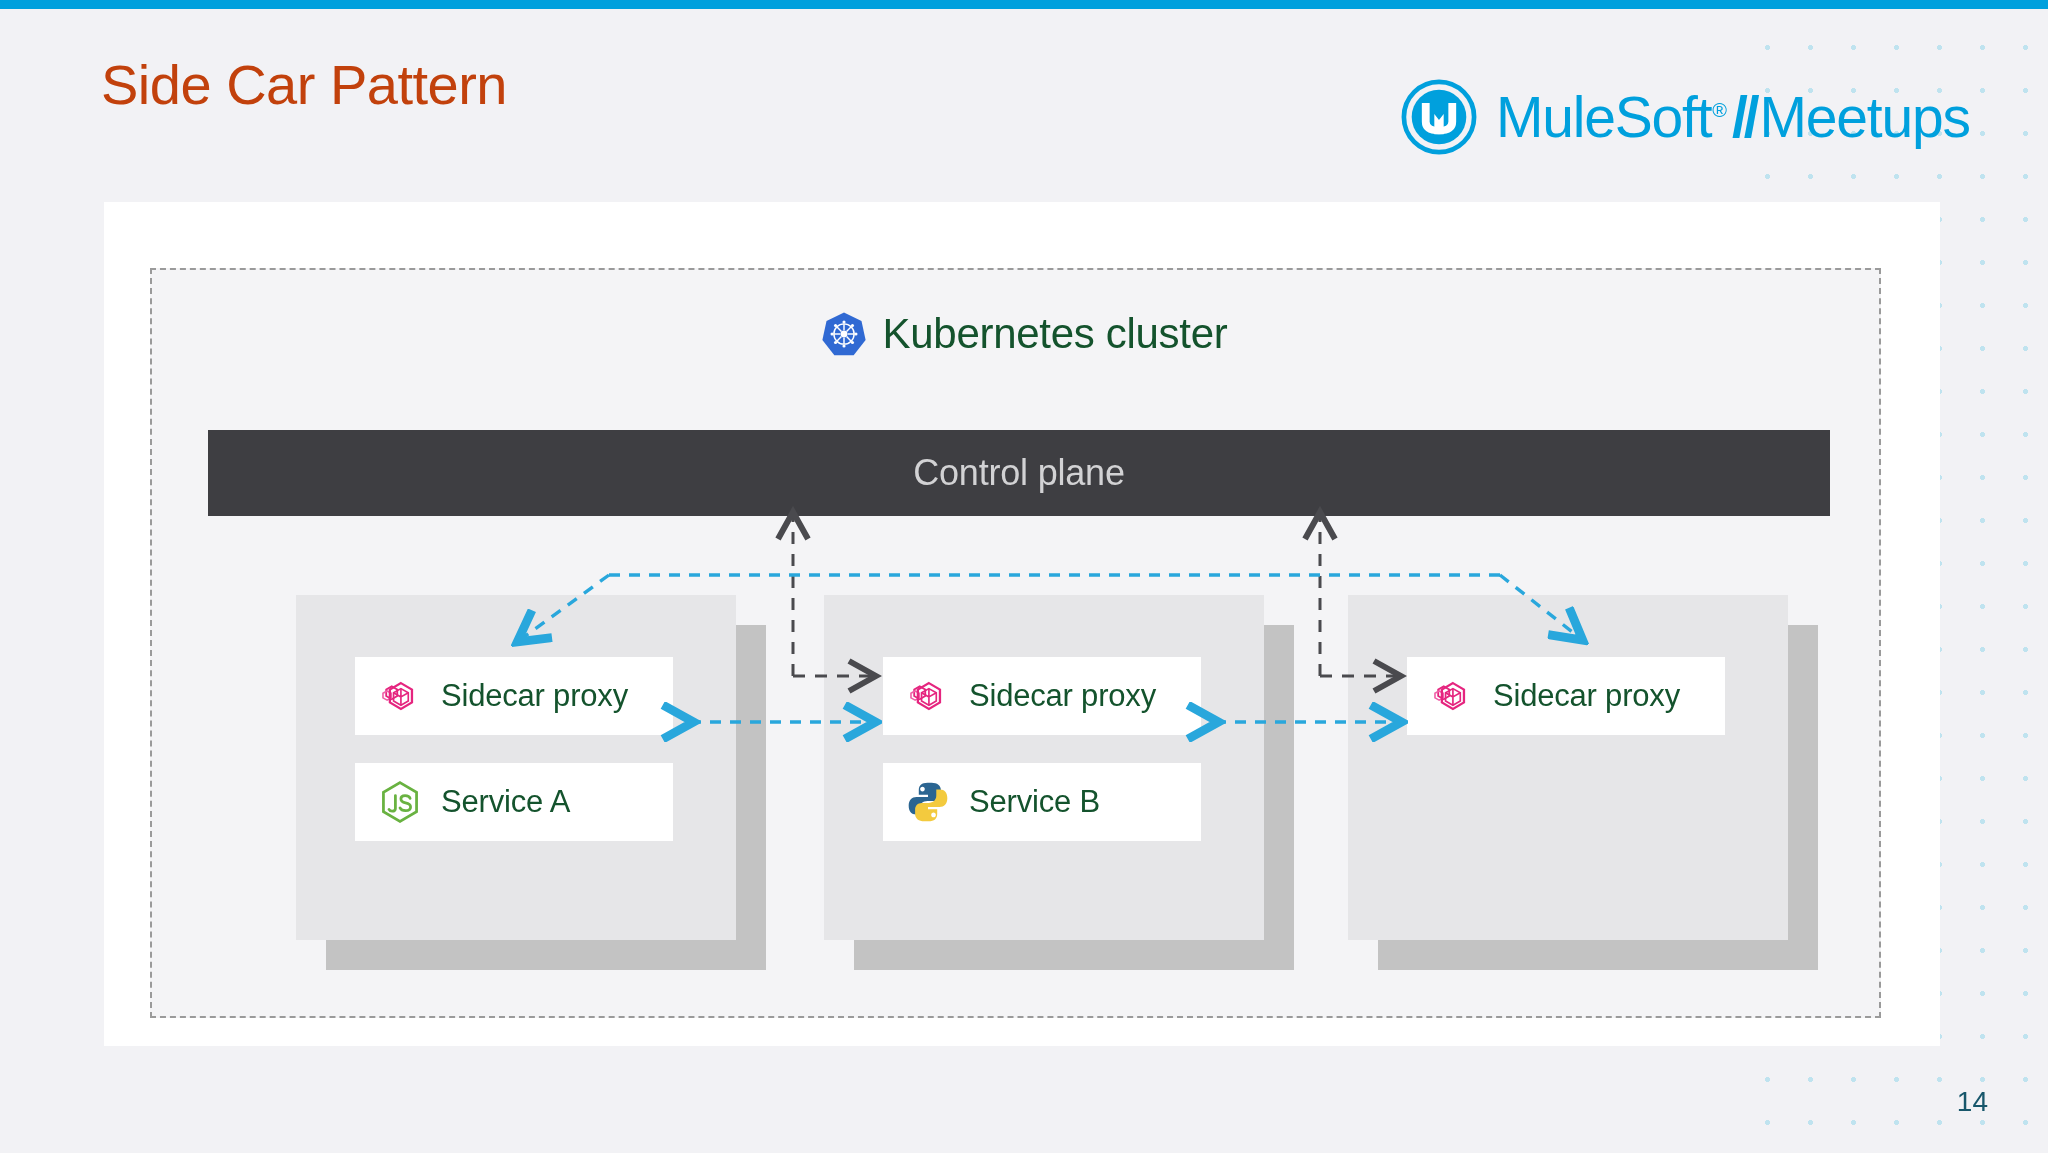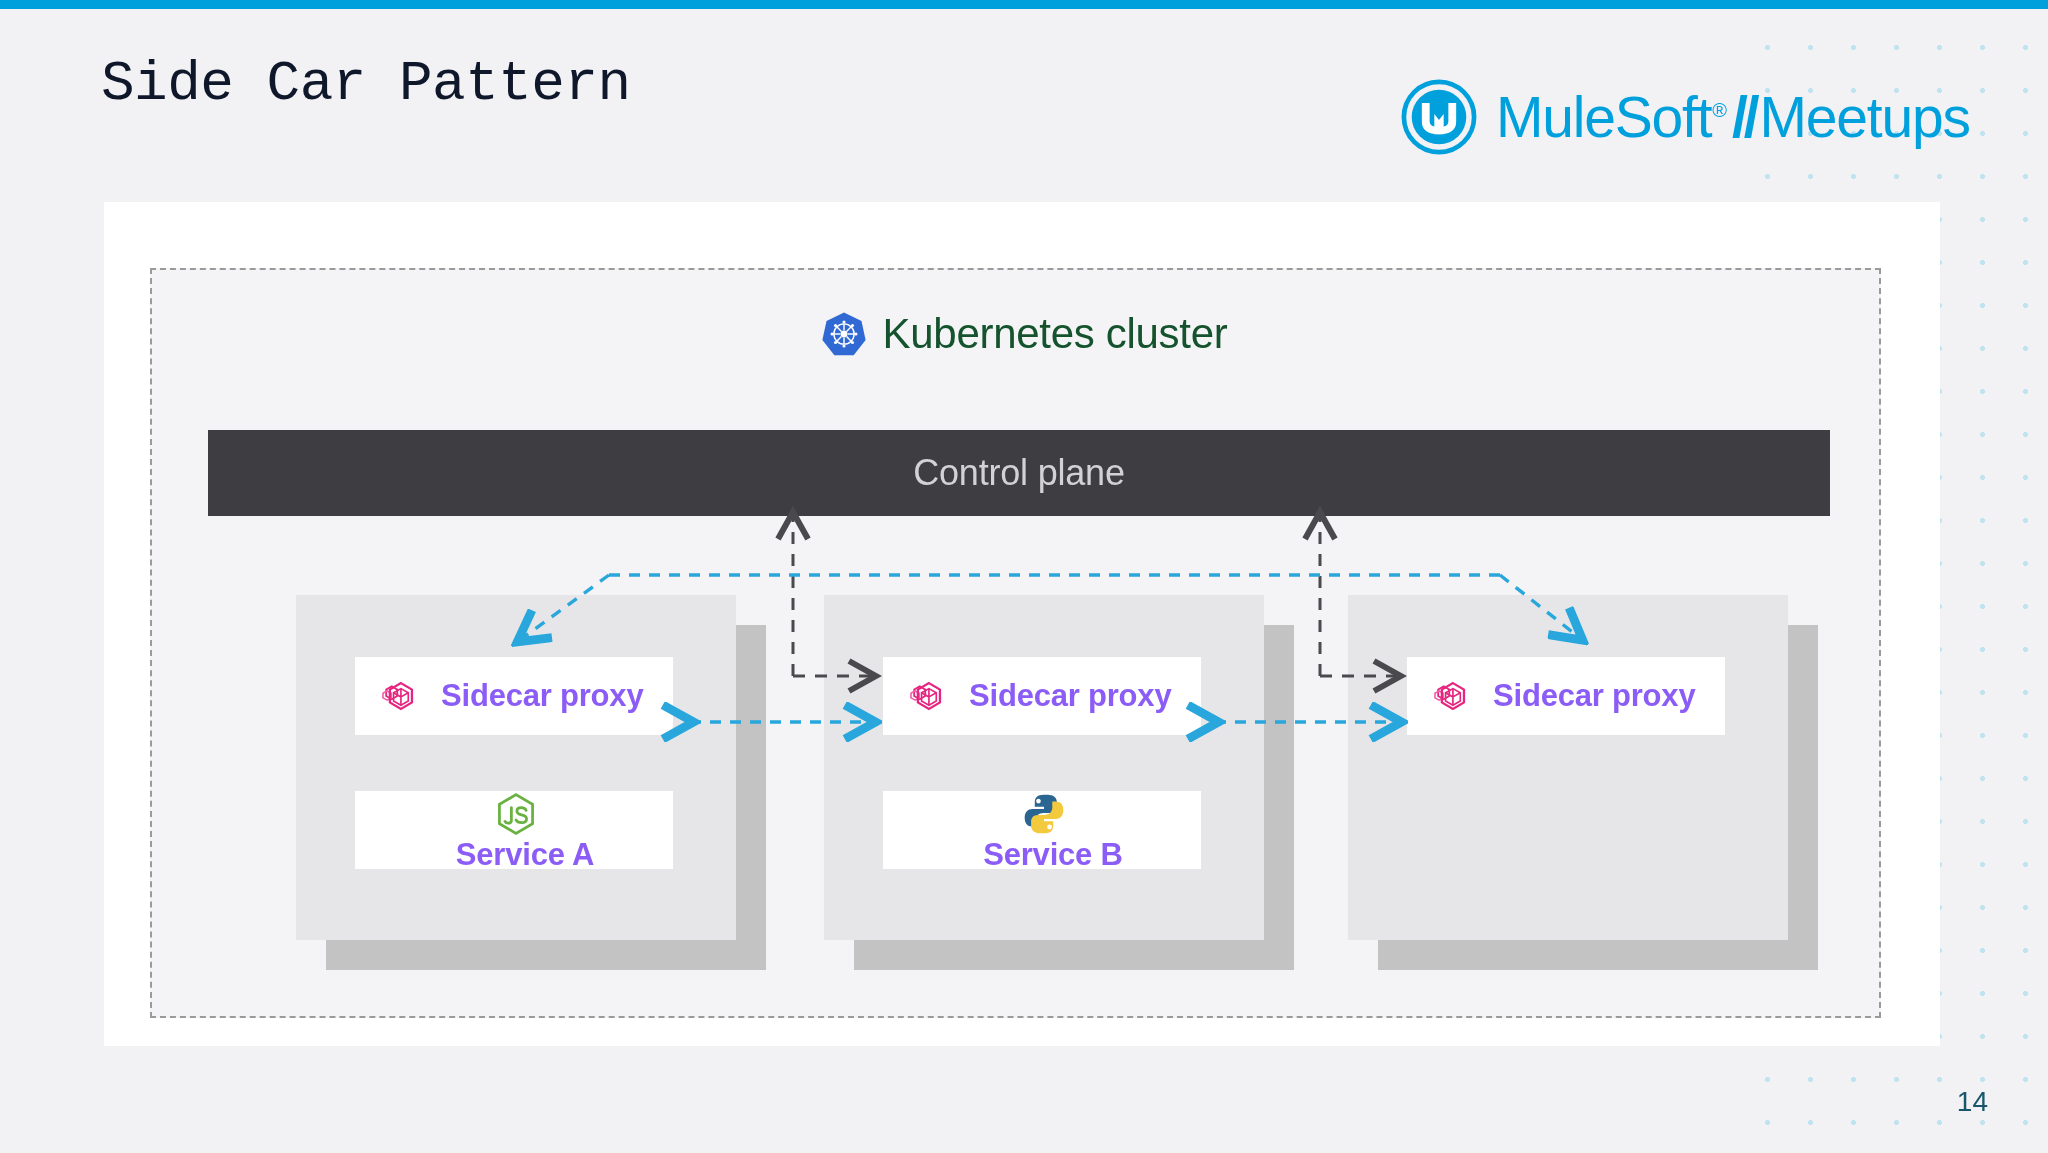"Side Car Pattern" #page-title { color: #0f172a -> #c2410c; font-family: Liberation Mono, monospace -> none }
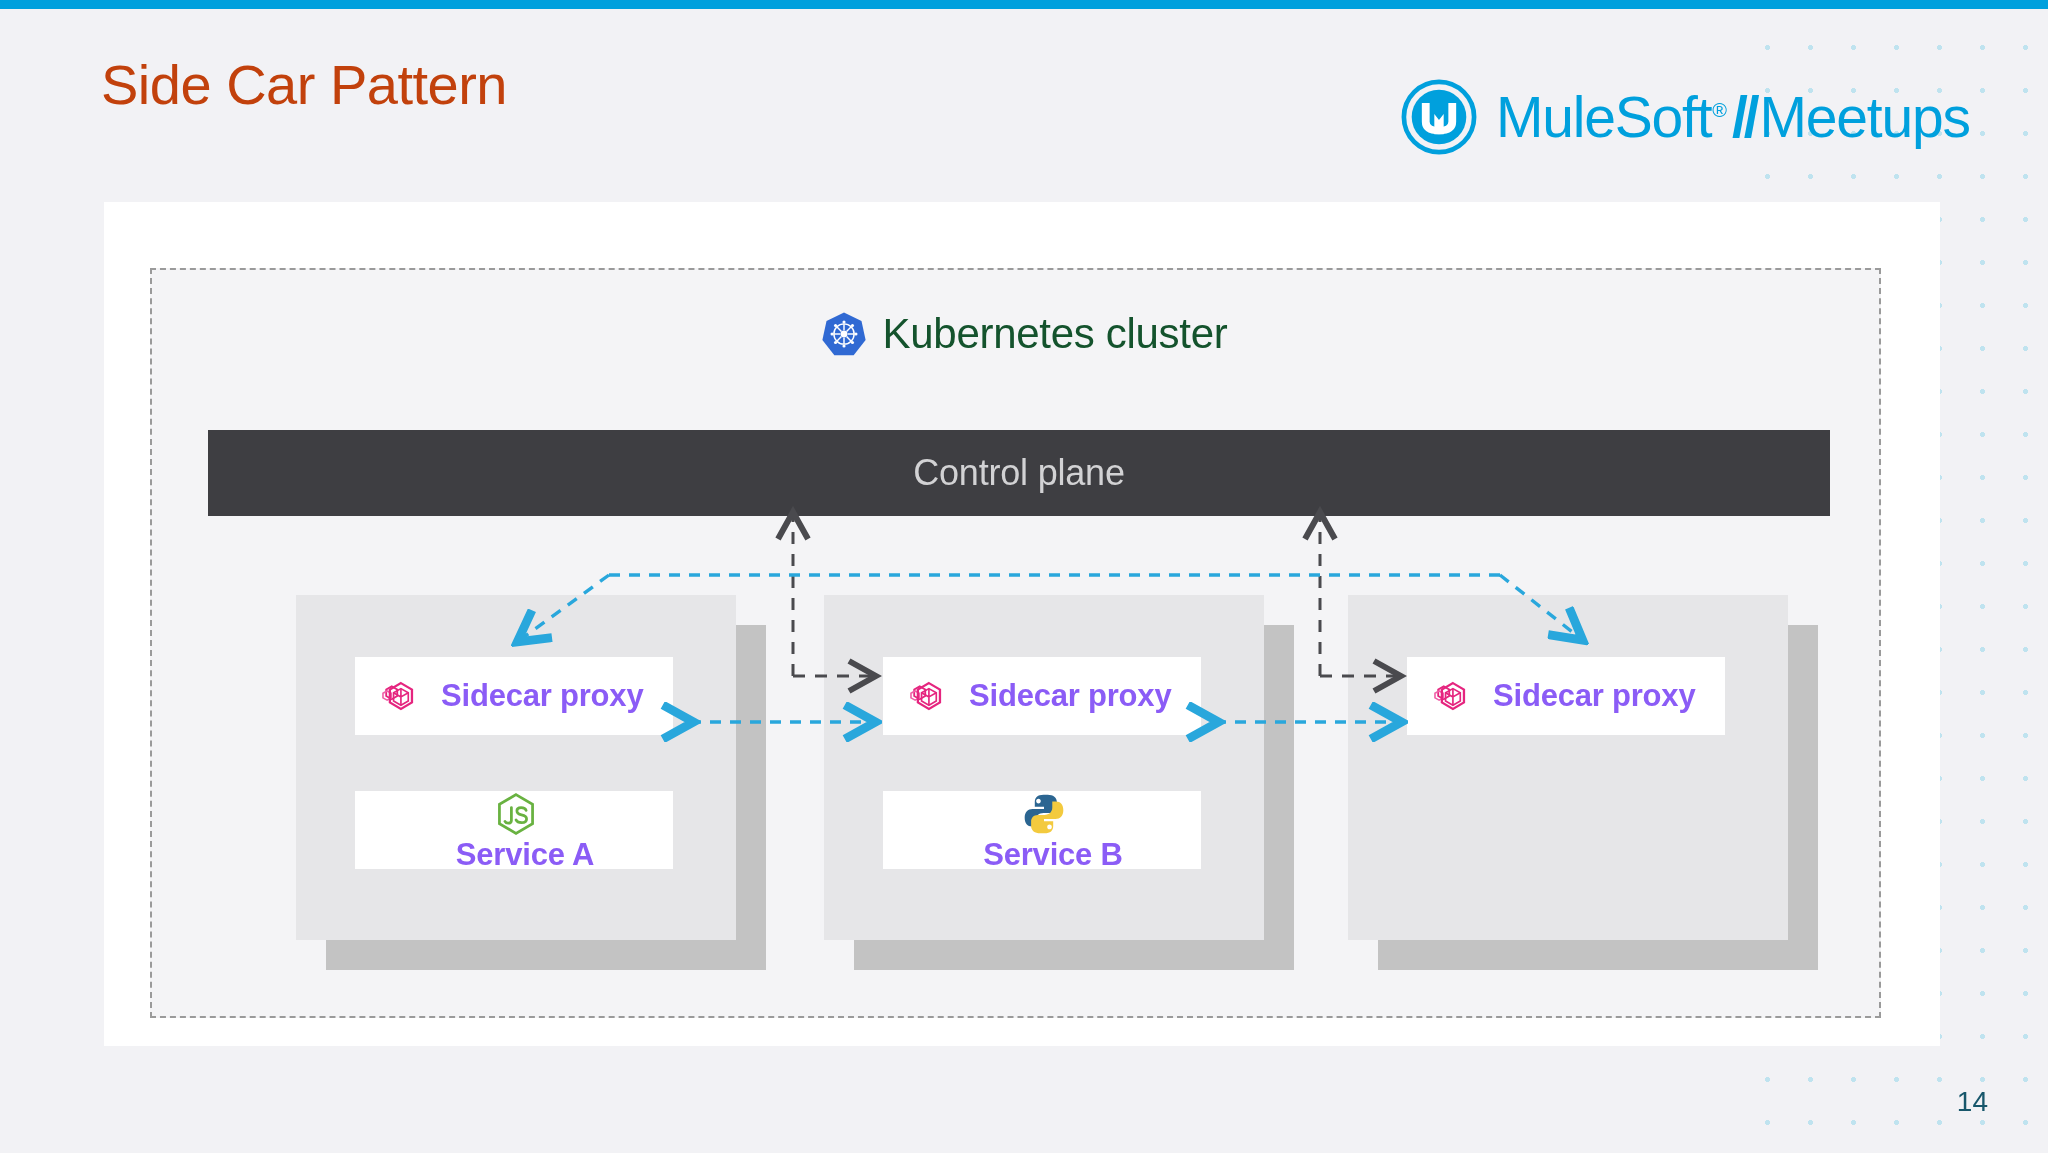"Sidecar proxy" .row-label { color: #8b5cf6 -> #14532d; font-weight: 700 -> 400 }
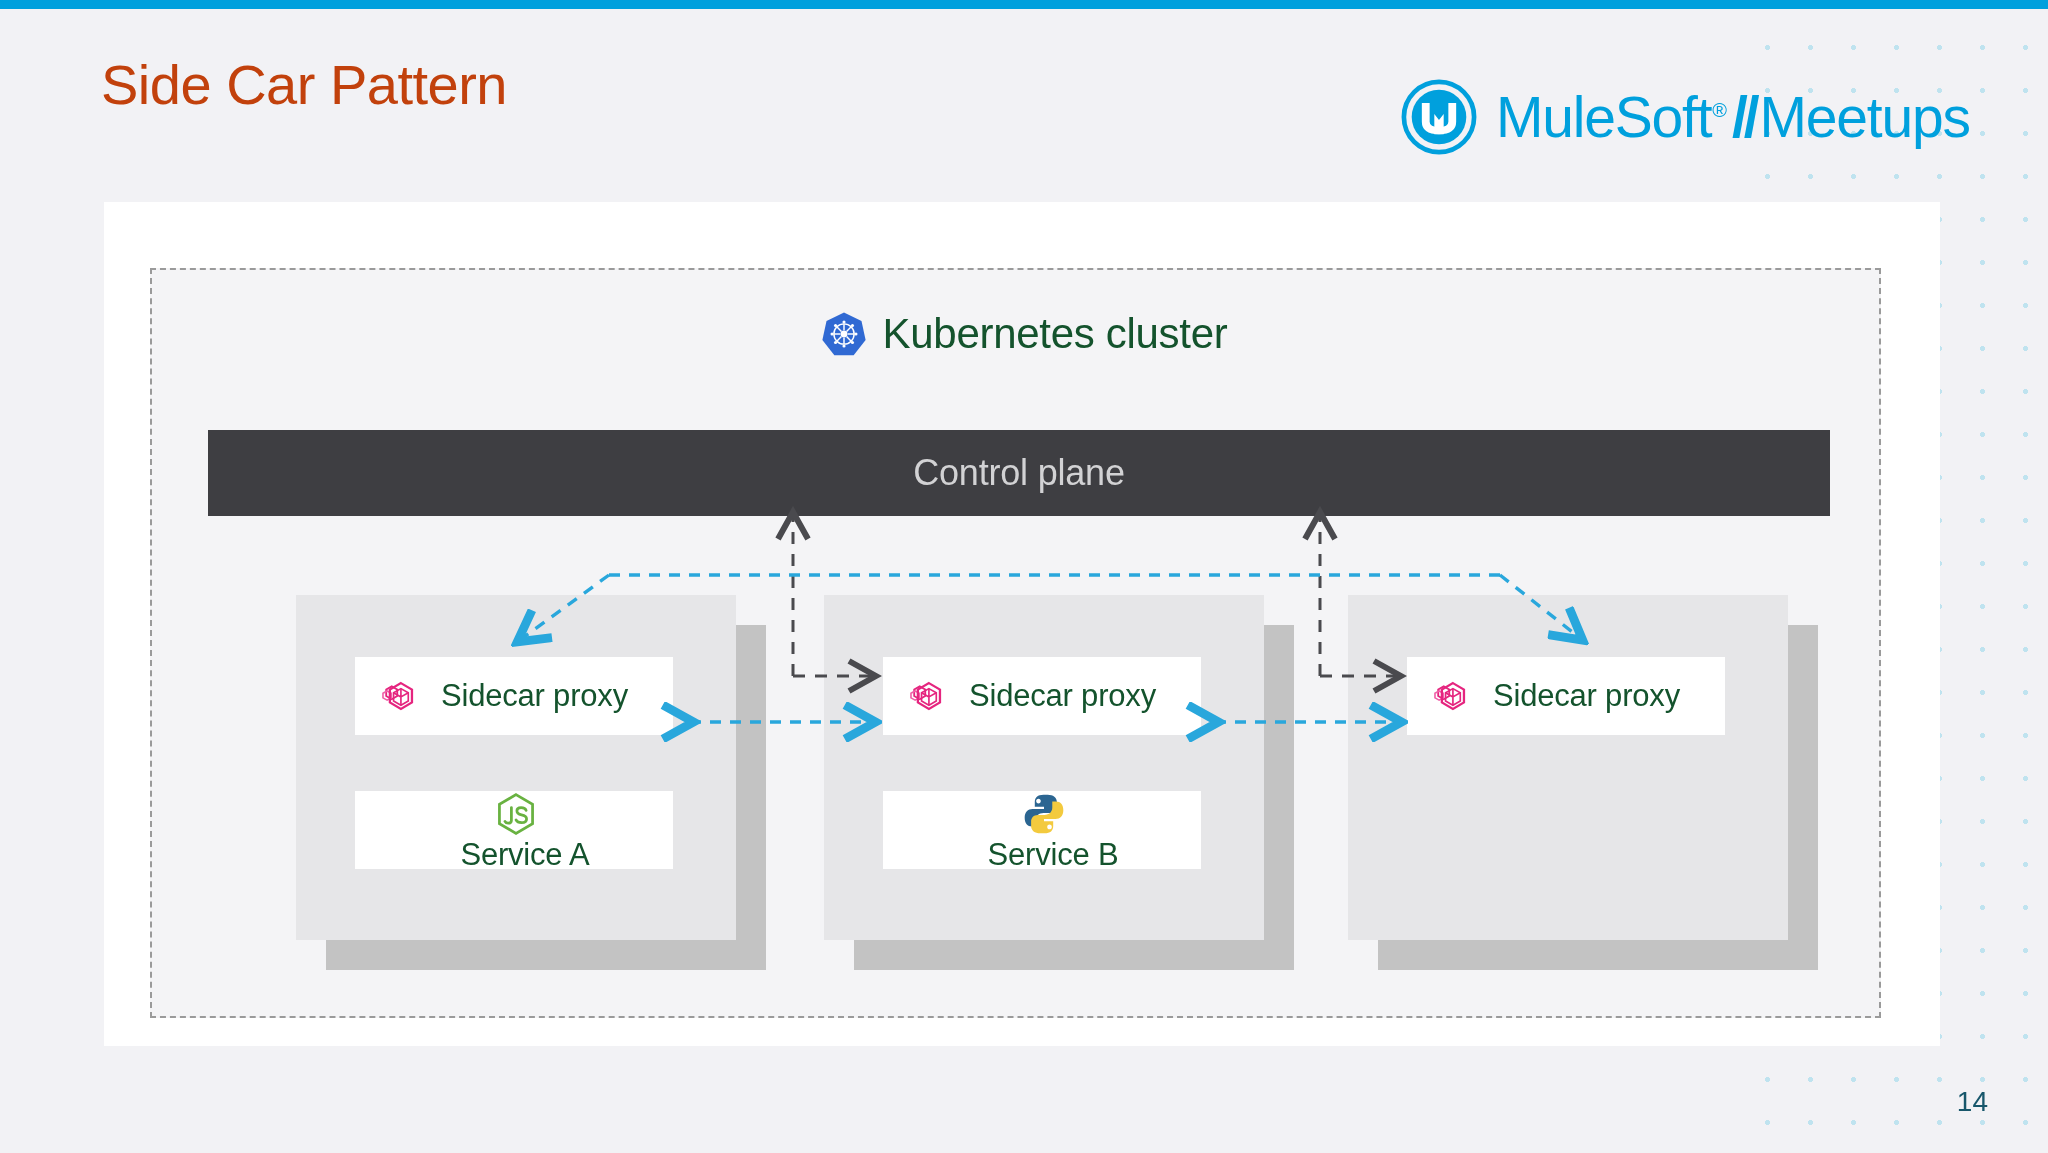"Service A" .pod-row.service { flex-direction: column -> none; top: 196px -> 168px }
